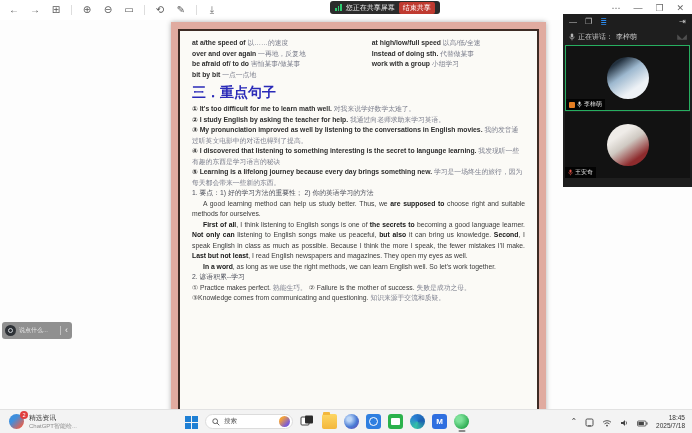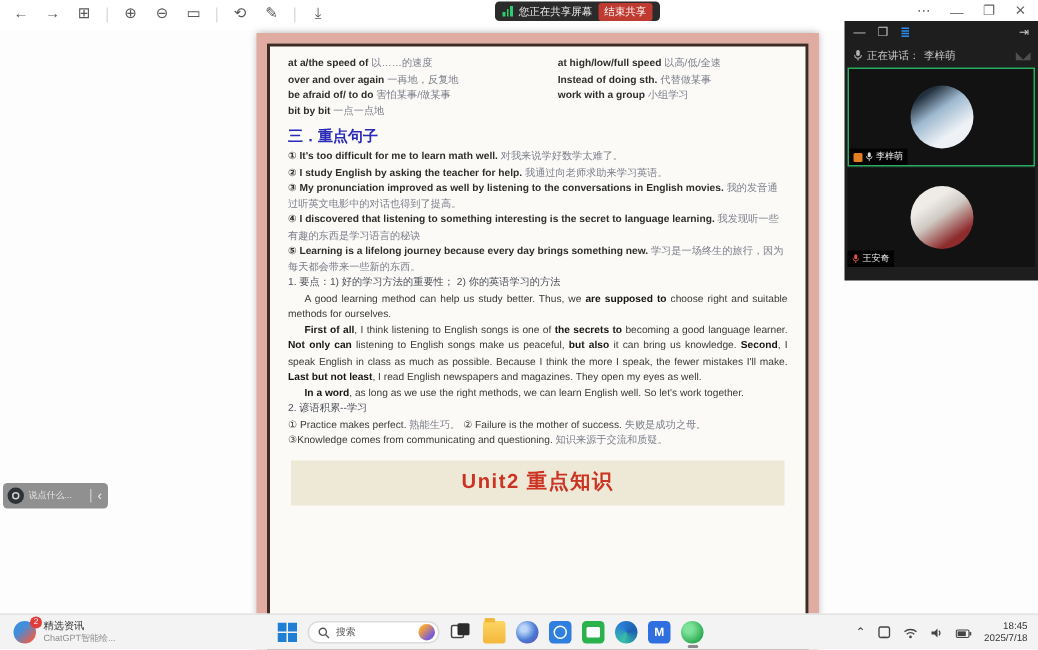"三．重点句子" .sec-title { font-size: 10px -> 14px }
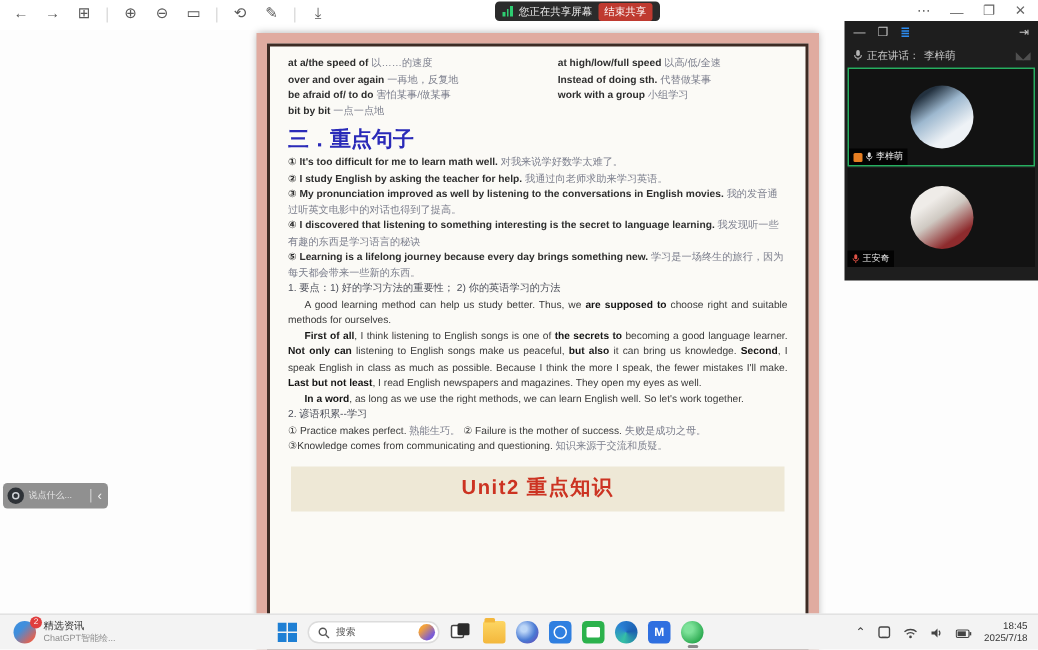"Unit2 重点知识" div.band { html: <div> <span>Unit2 重点知识</span> </div> -> none }
